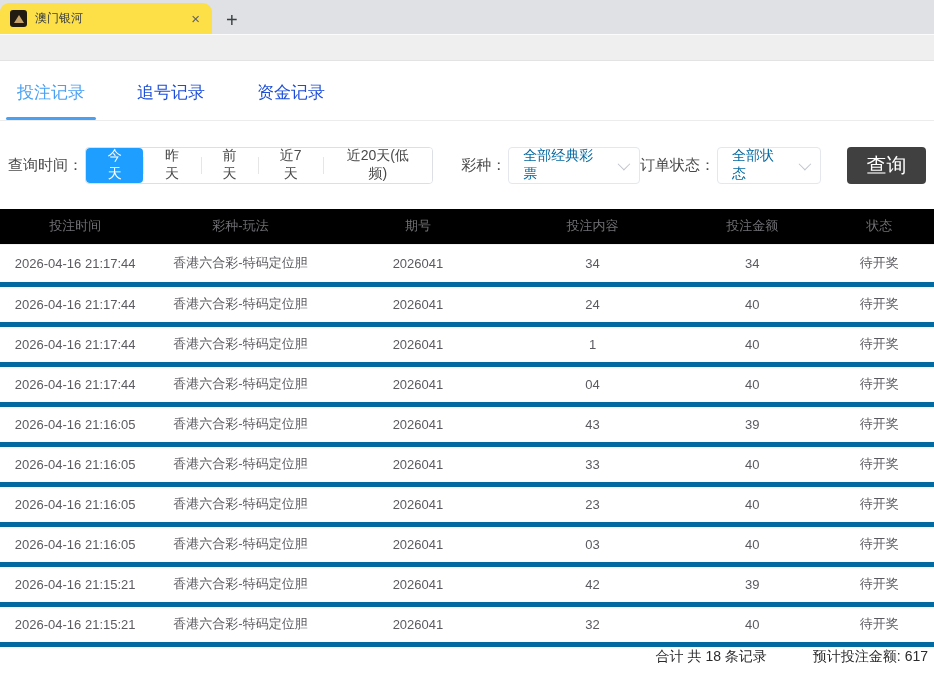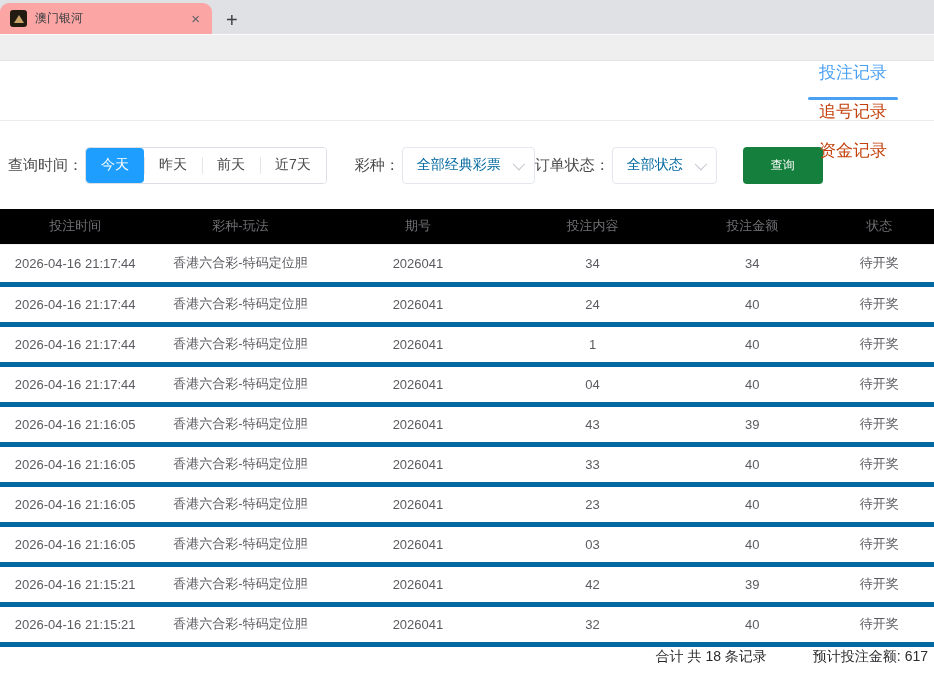"澳门银河" .tab { background: #fca5a5 -> #fde047 }
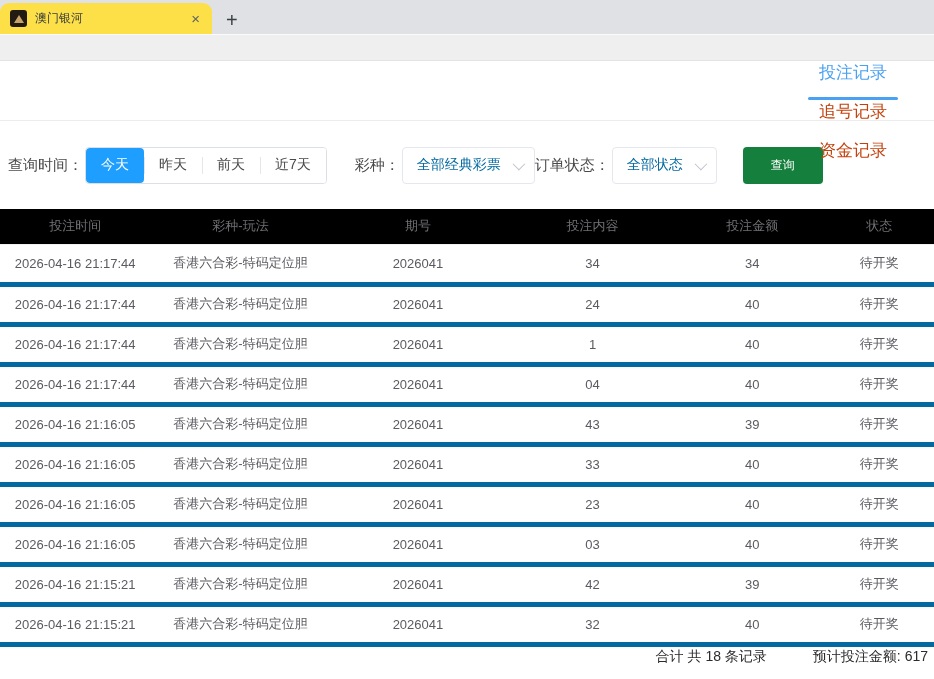"投注记录" .nav-tabs { flex-direction: column -> none }
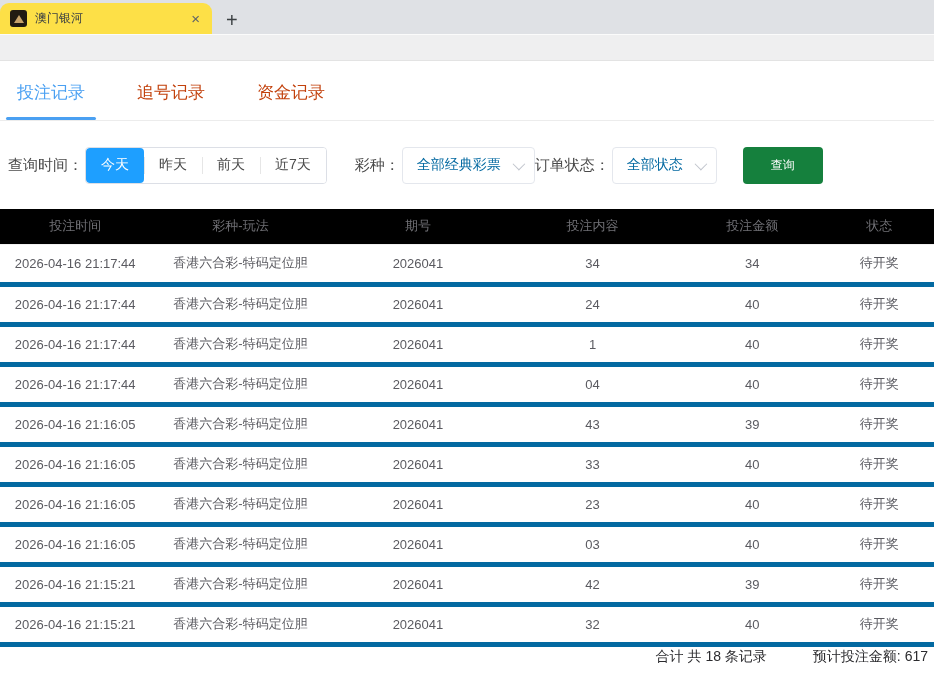"追号记录" .nav-tab { color: #c2410c -> #1d4ed8 }
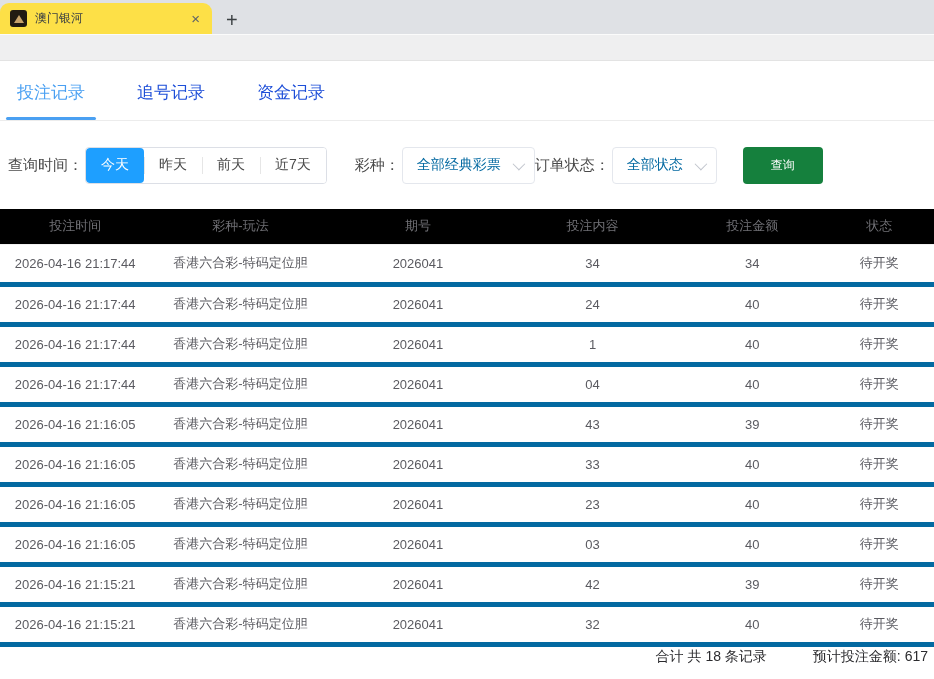"近20天(低频)" button.seg { html: none -> <button>近20天(低频)</button> }
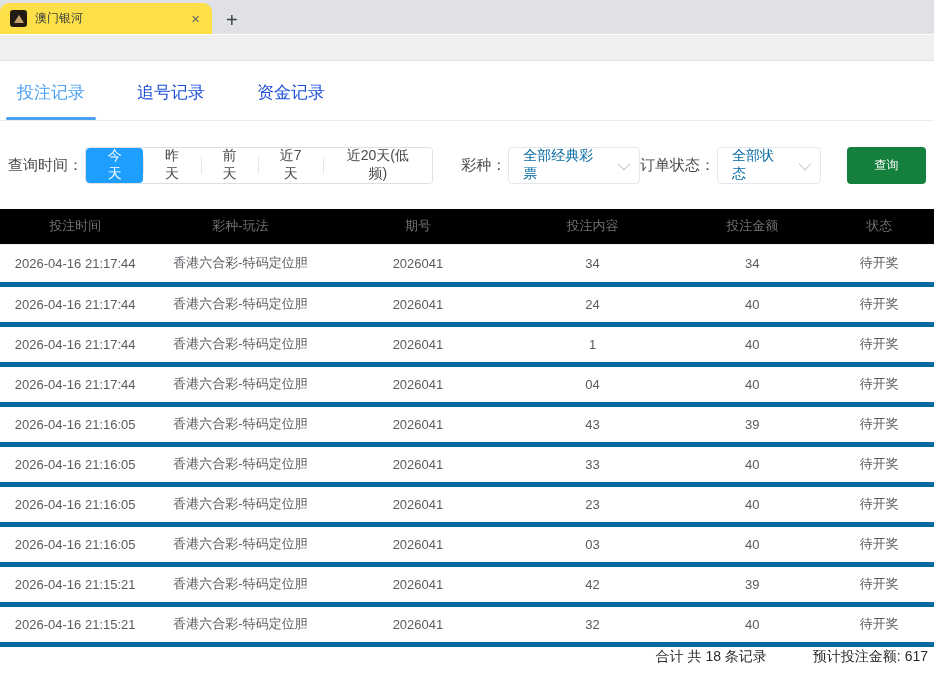"查询" .query-btn { background: #15803d -> #404040; font-size: 12px -> 20px }
